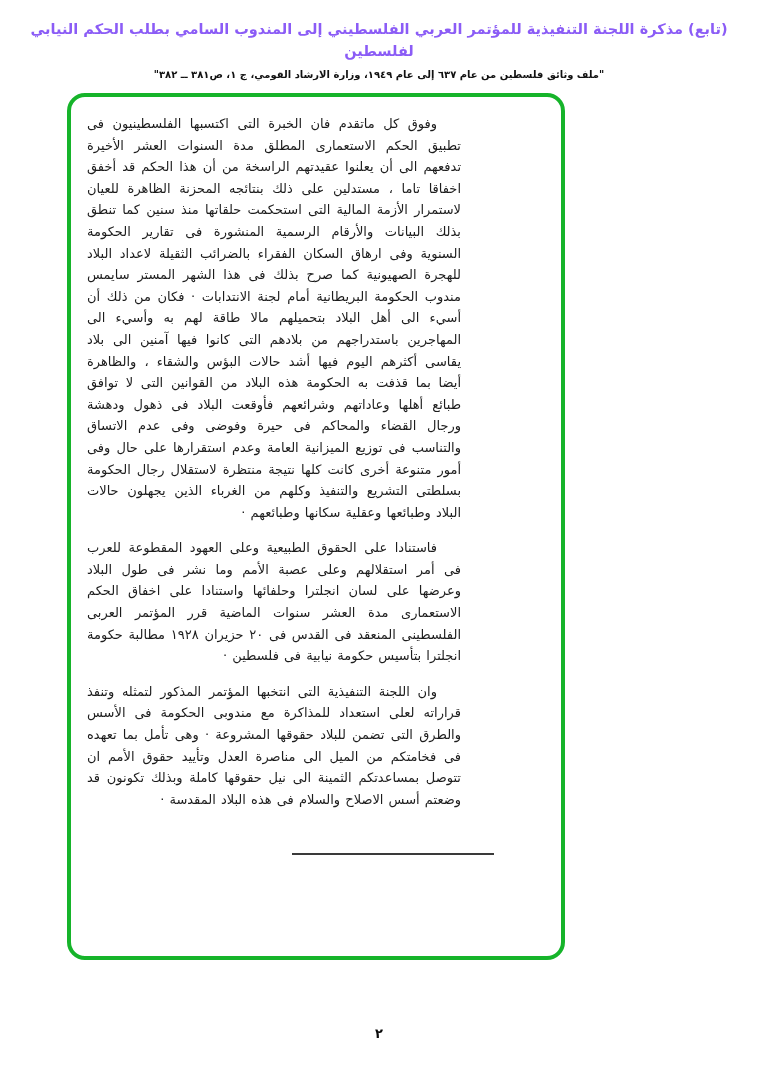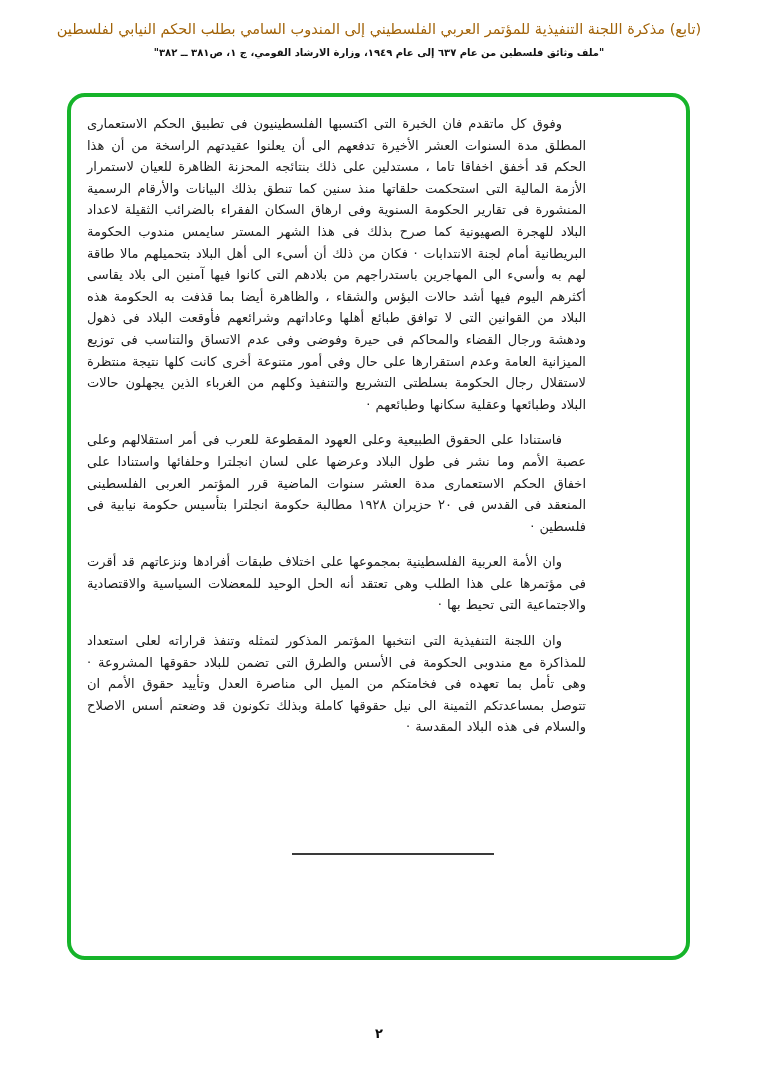"(تابع) مذكرة اللجنة التنفيذية للمؤتمر" .header .title { color: #a16207 -> #8b5cf6; font-weight: normal -> bold }
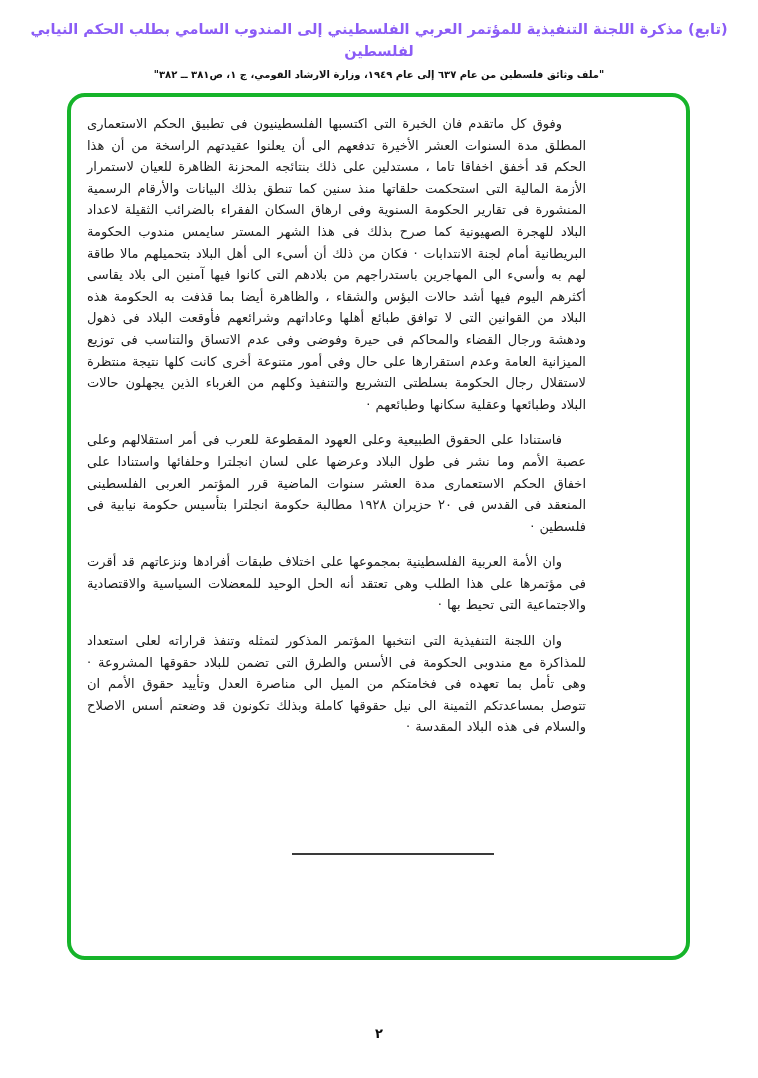"وفوق كل ماتقدم فان الخبرة" .frame { width: 623px -> 498px }
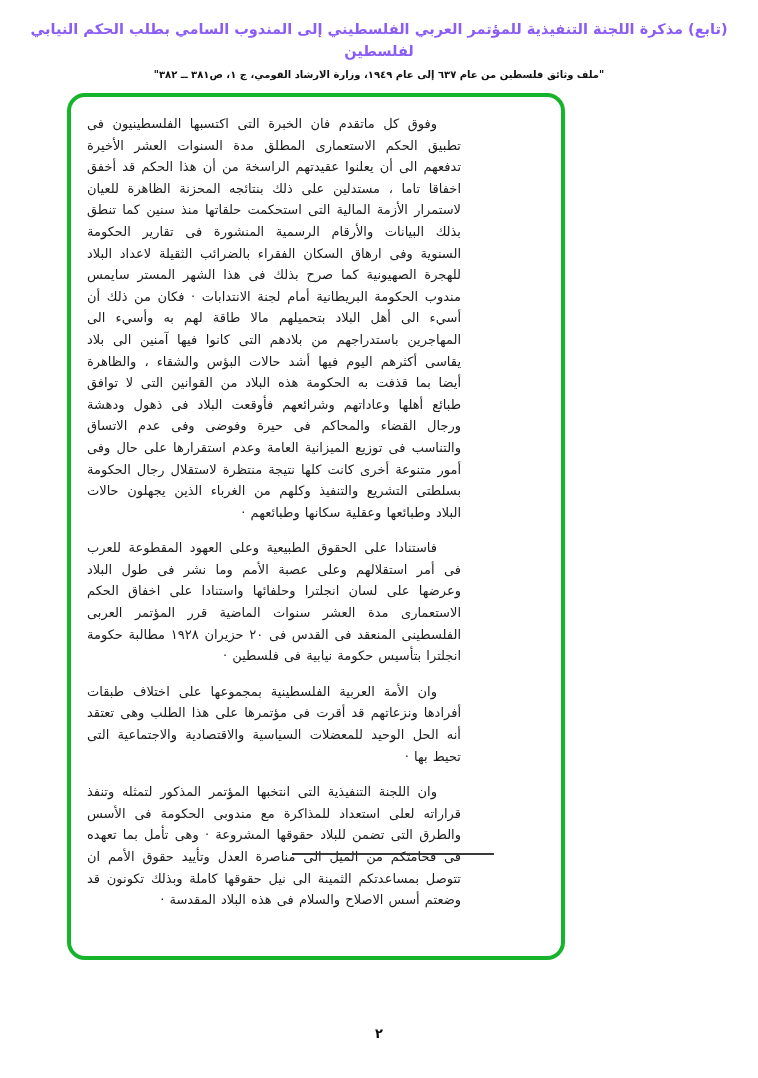"وان الأمة العربية الفلسطينية بمجموعها" p { html: <p>وان الأمة العربية الفلسطينية بمجموعها على اختلاف طبقات أفرادها ونزعاتهم قد أقرت فى مؤتمرها على هذا الطلب وهى تعتقد أنه الحل الوحيد للمعضلات السياسية والاقتصادية والاجتماعية التى تحيط بها ·</p> -> none }
